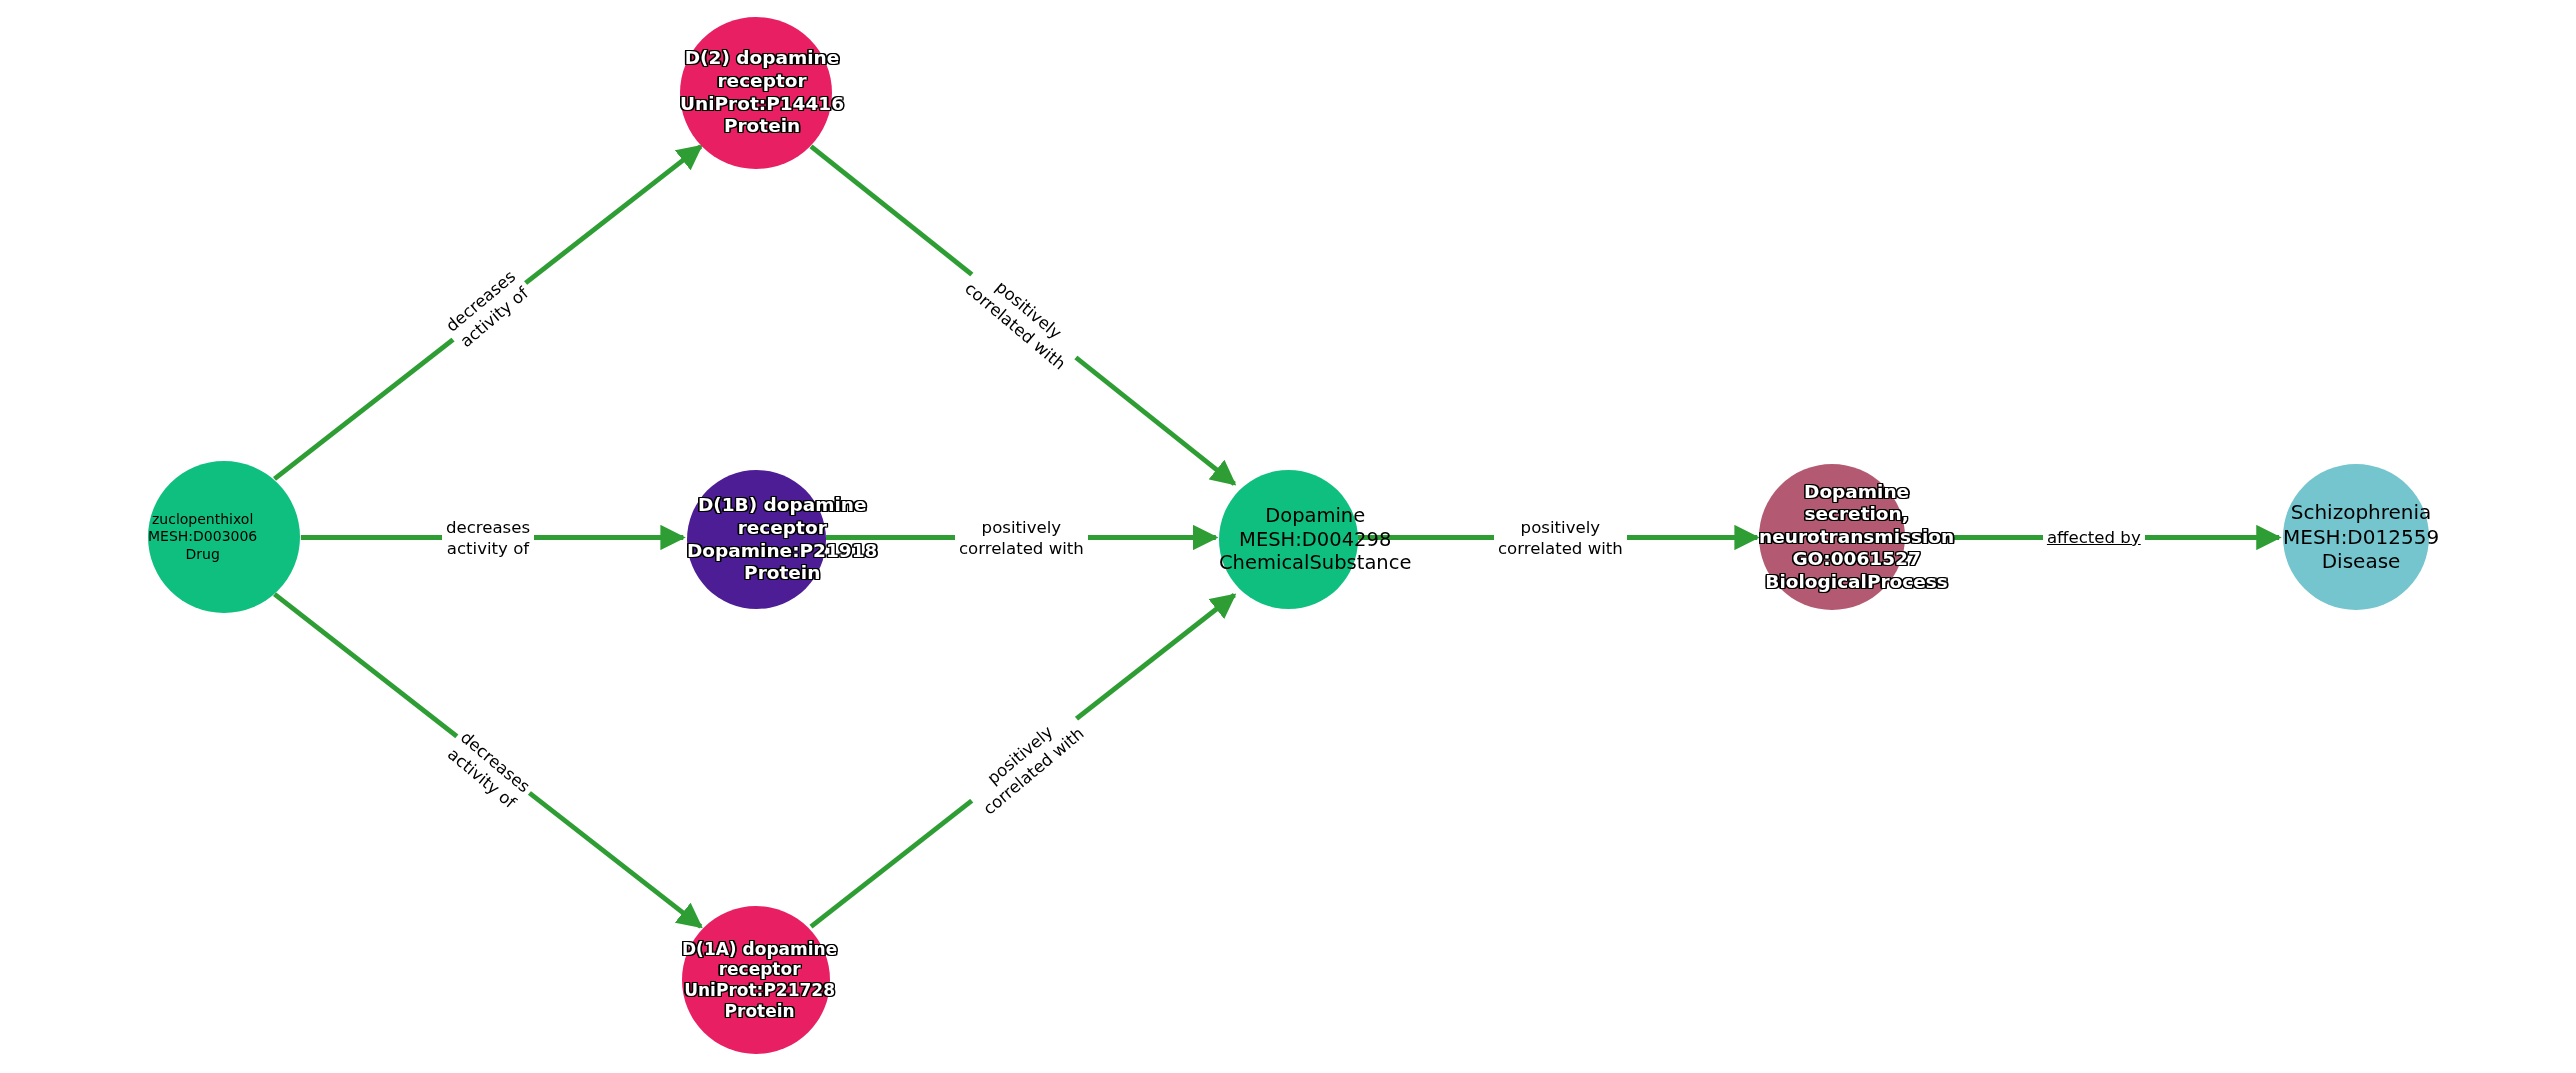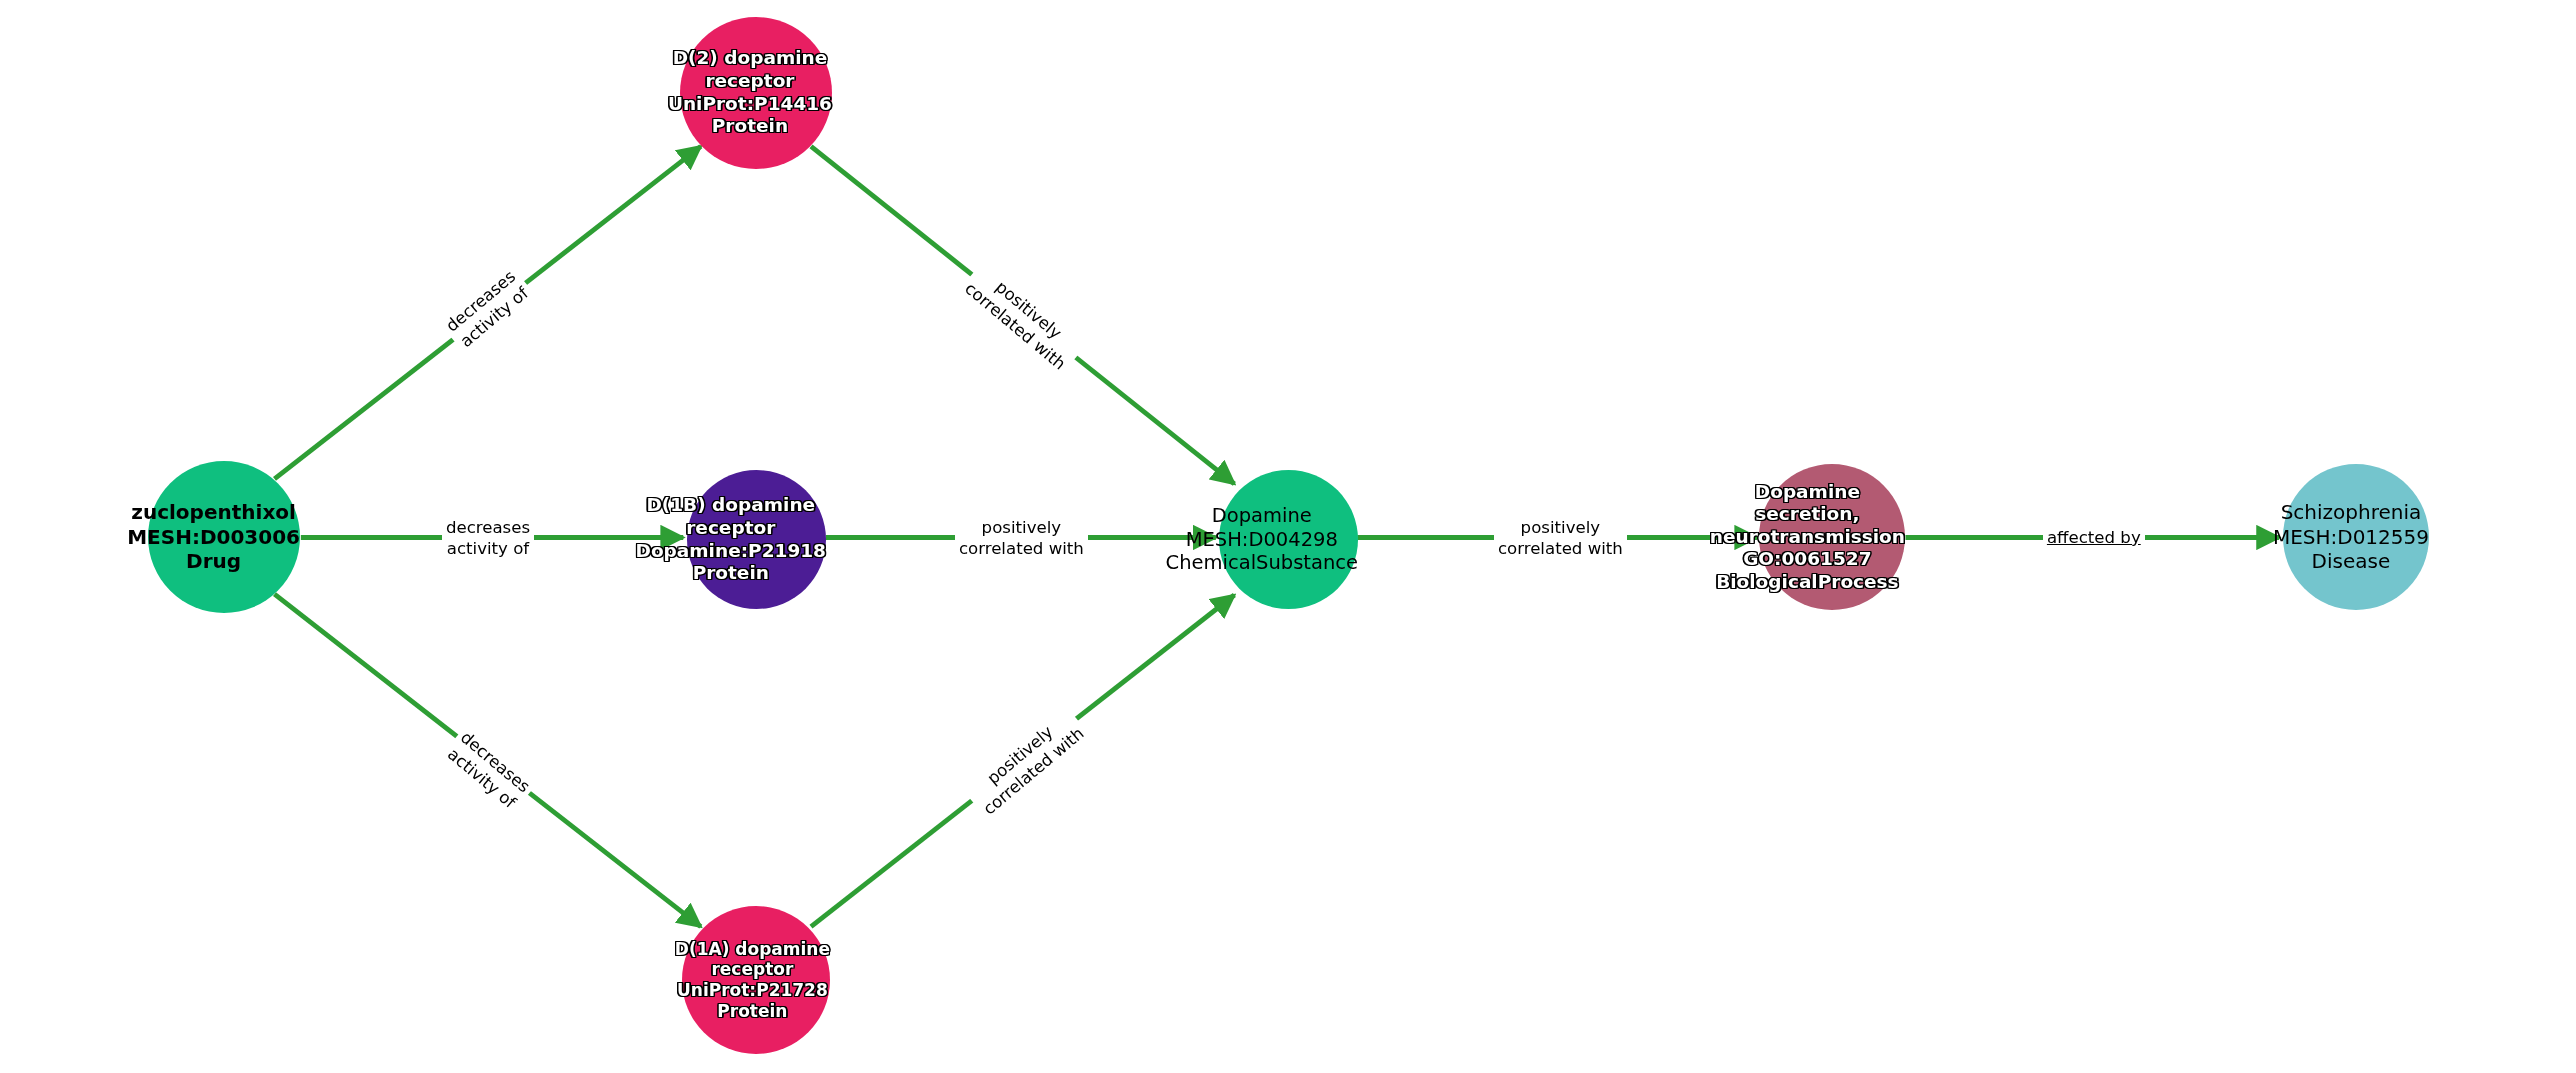"D(2) dopamine" .node { justify-content: flex-end -> flex-start }
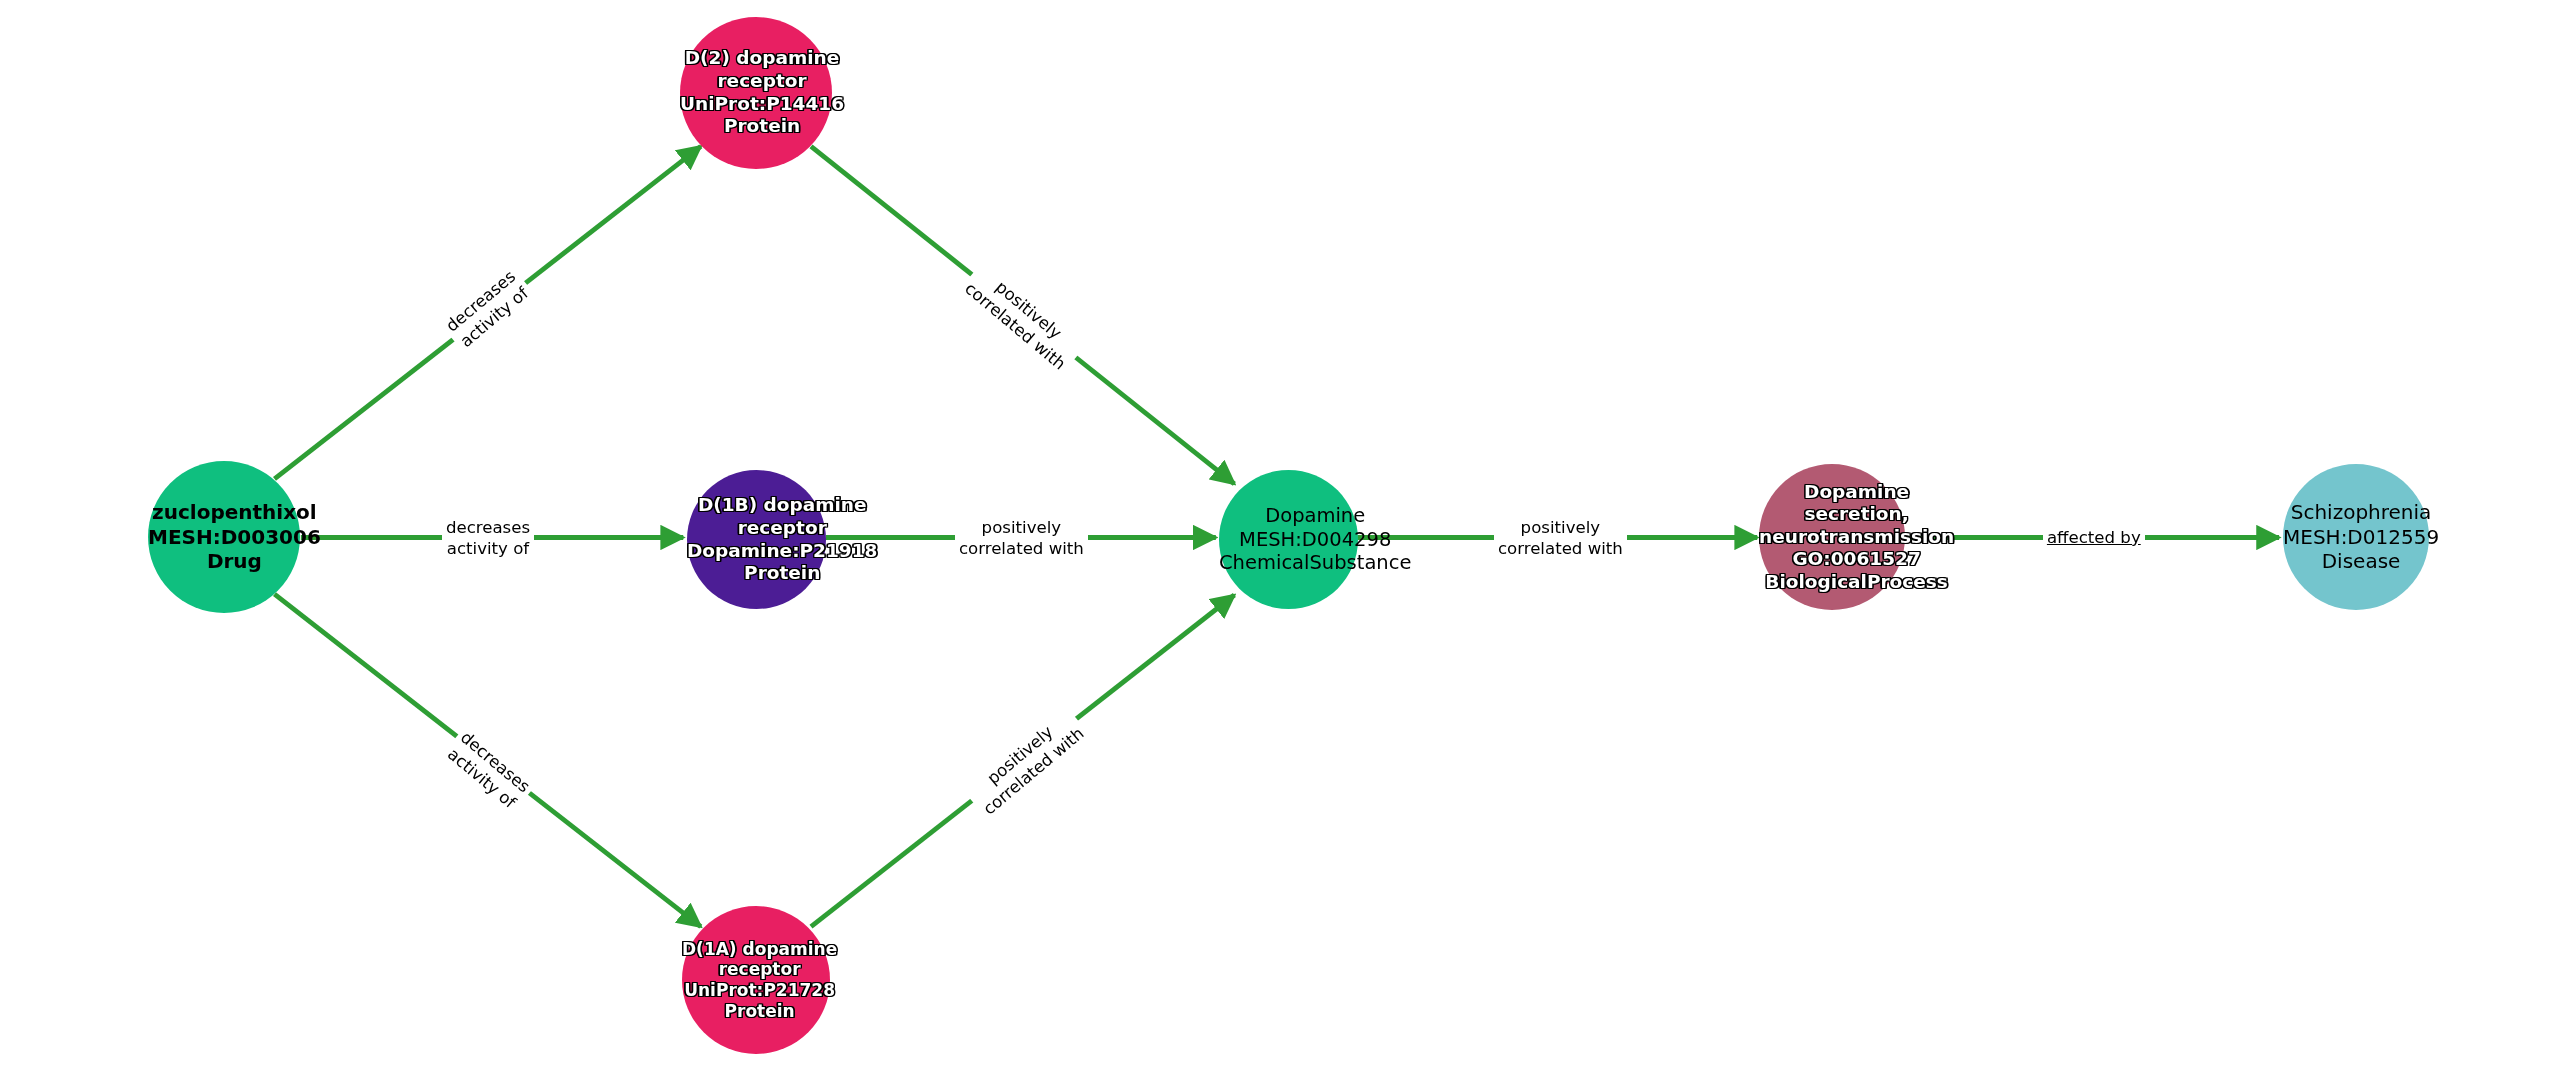"zuclopenthixol" div.node-label { font-size: 20px -> 14px; font-weight: bold -> none }
